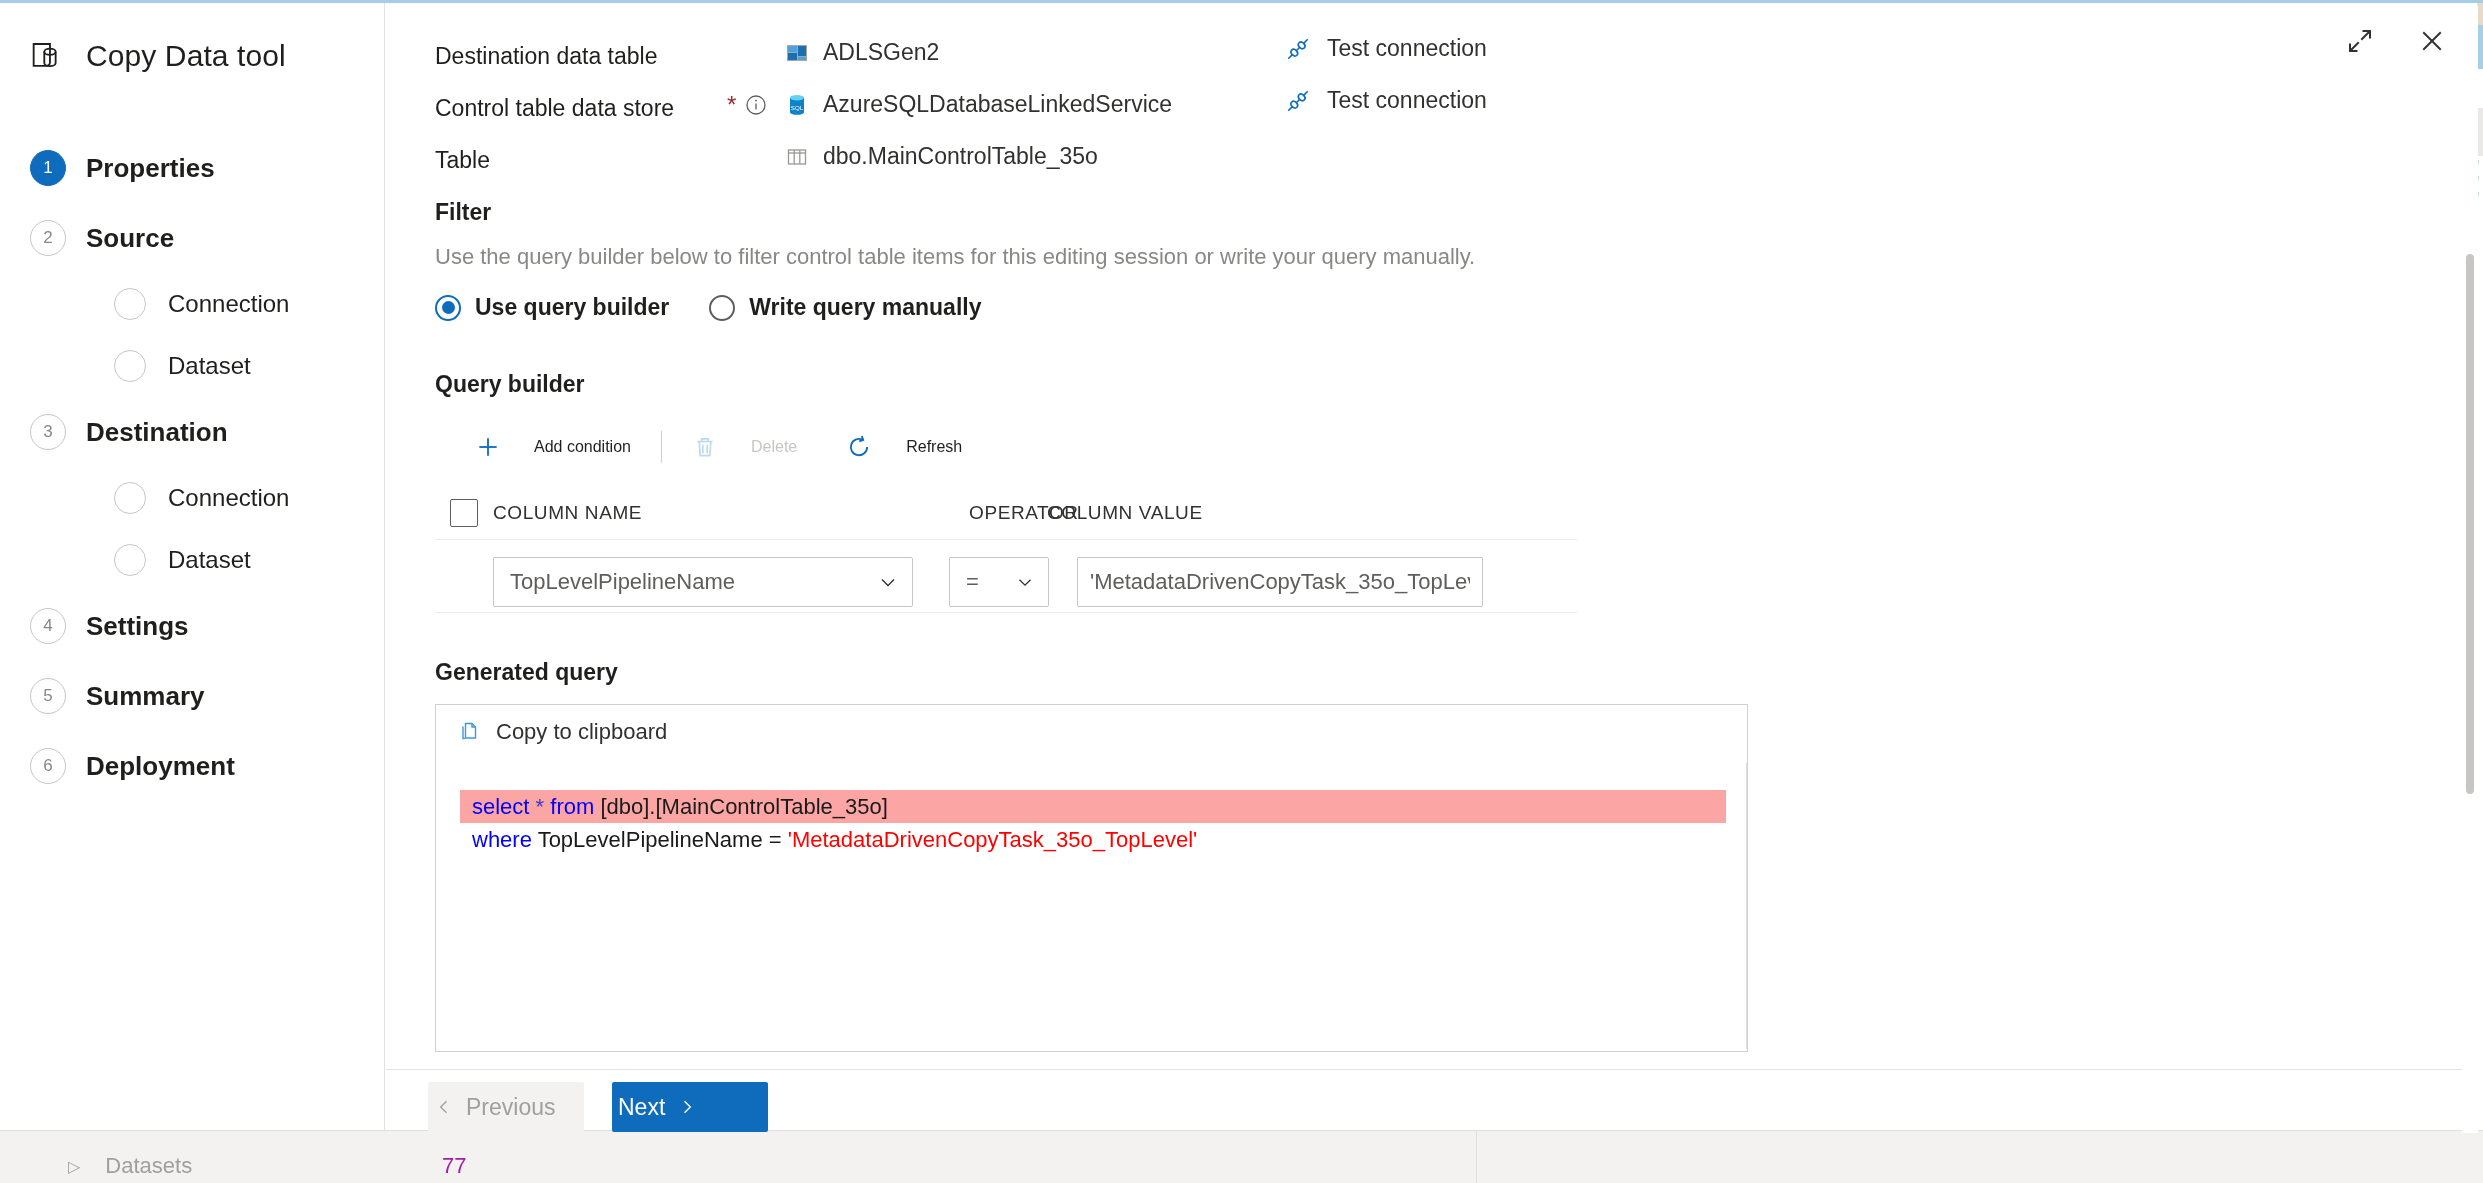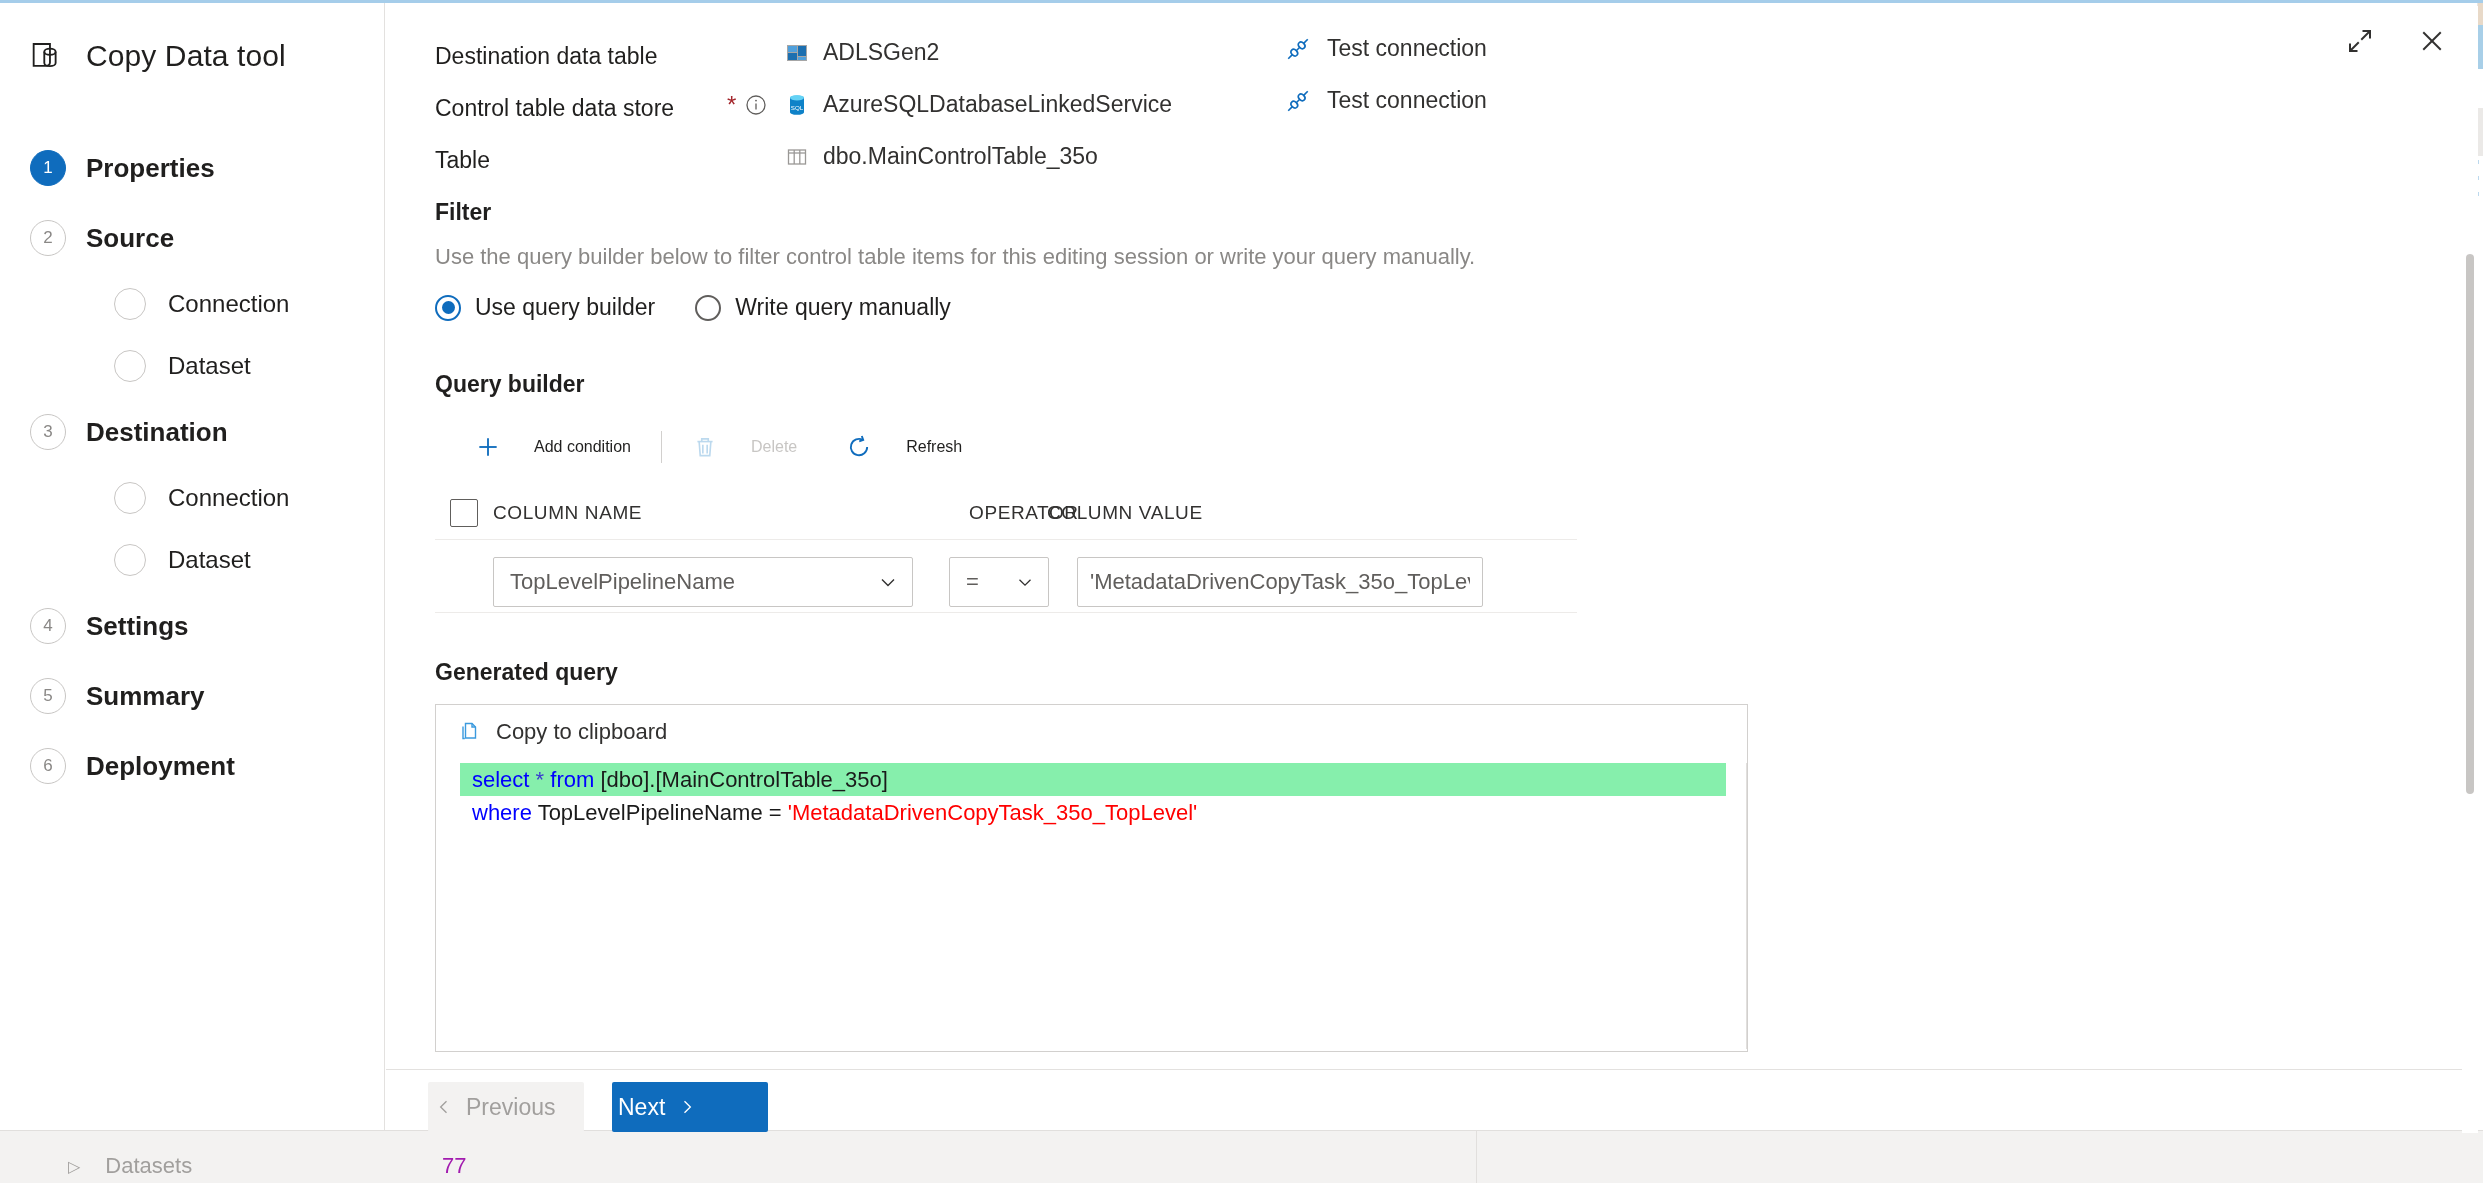"Use query builder" .radios { font-weight: none -> bold }
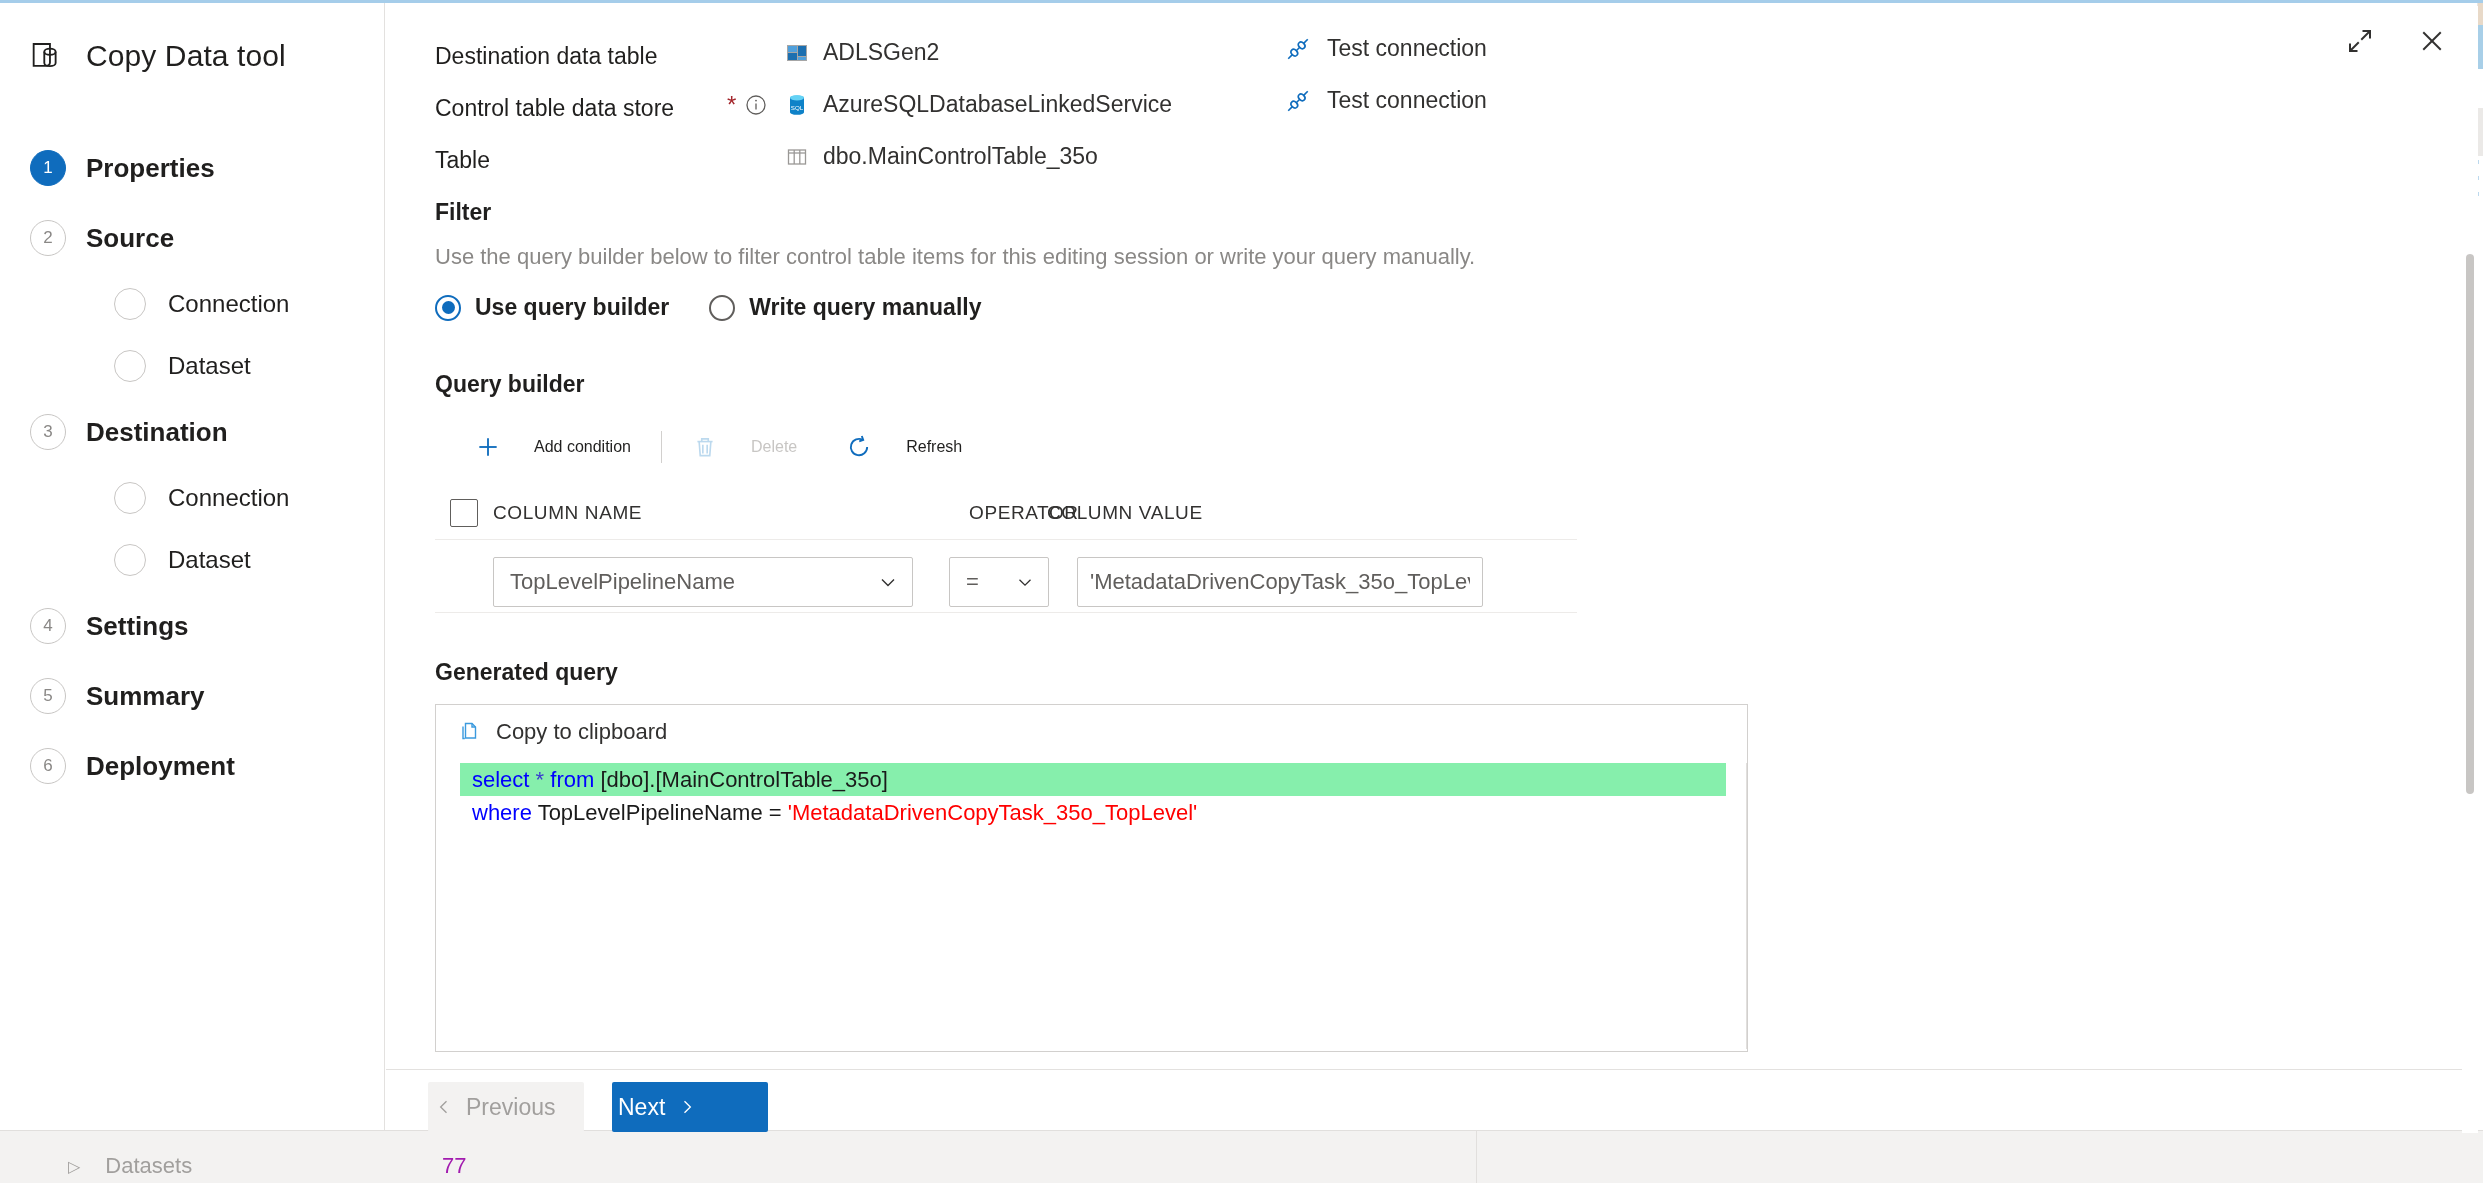"select * from" .code-line.hl { background: #86efac -> #fca5a5; margin-top: none -> 27px }
